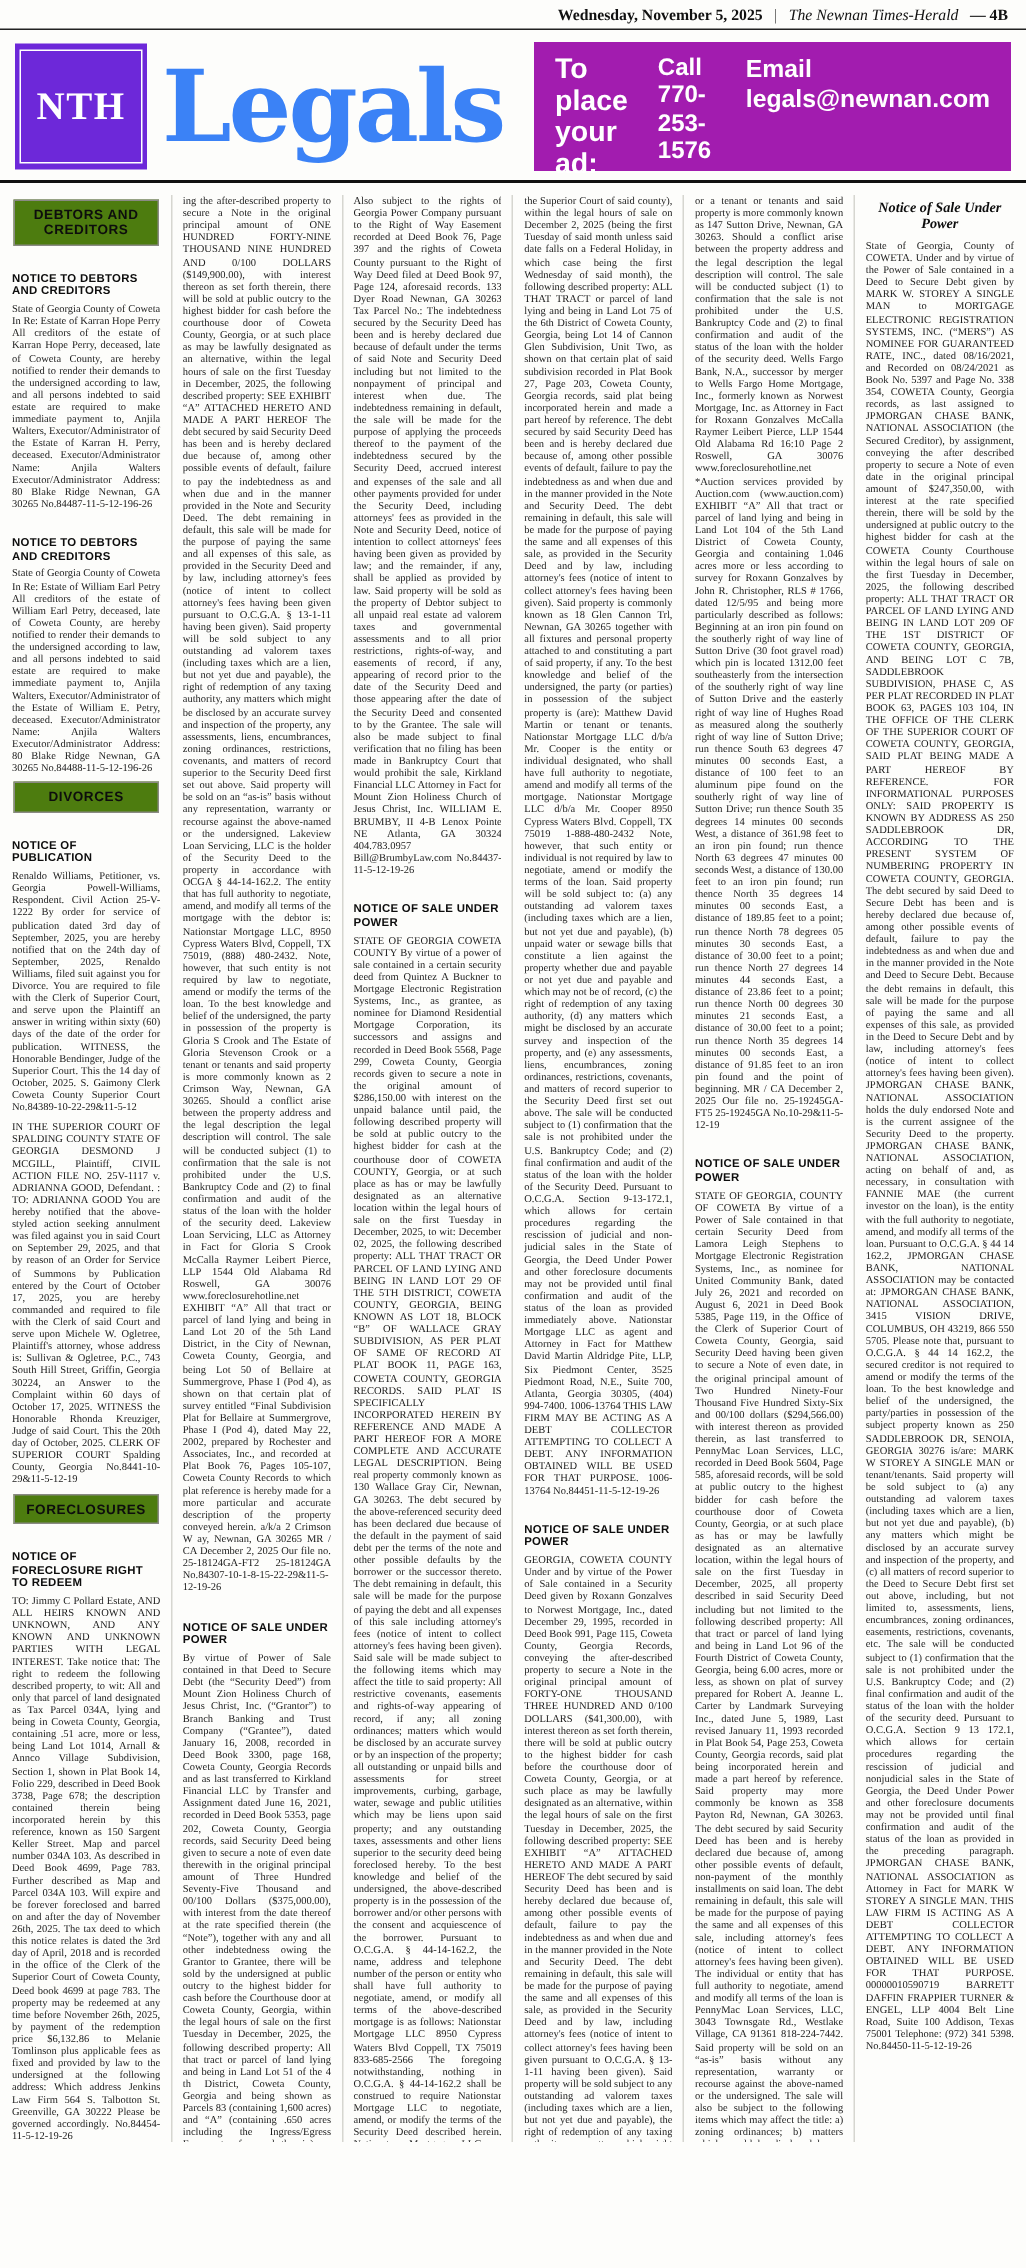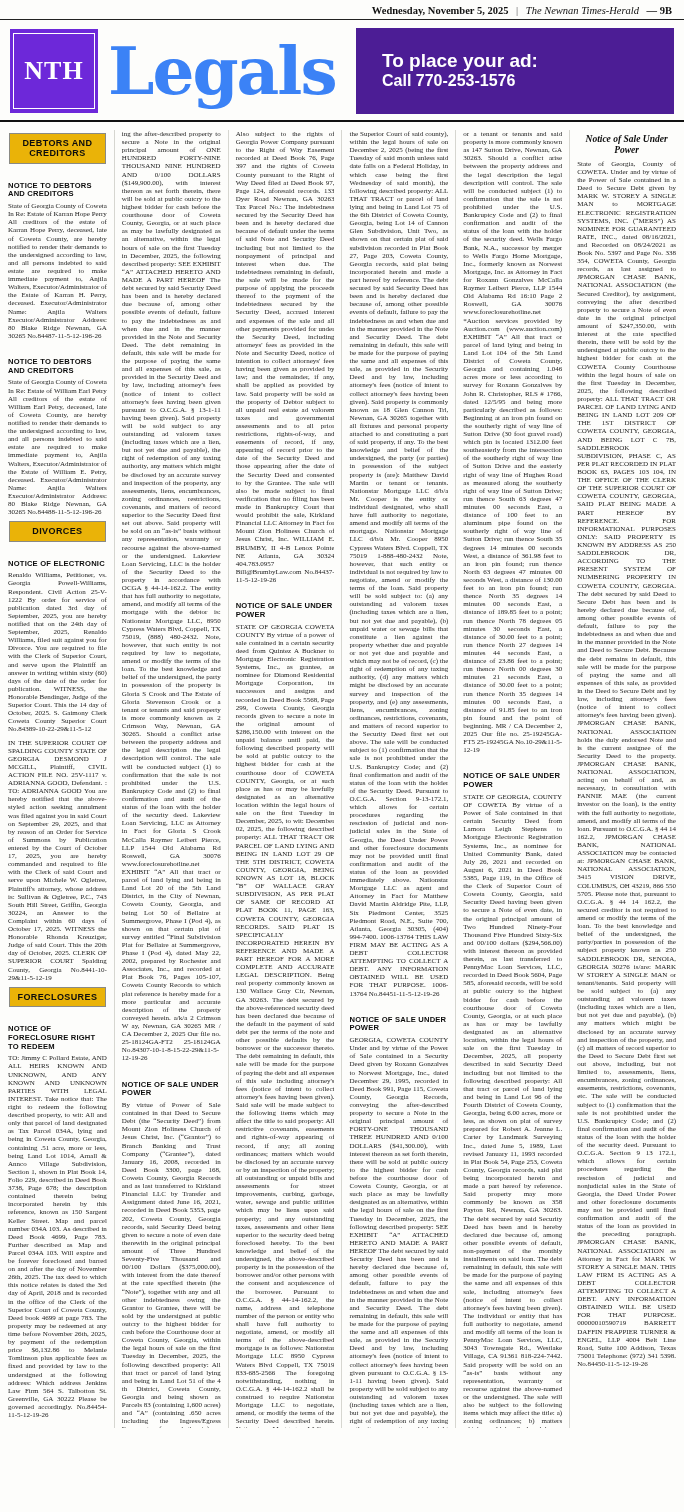"— 9B" span.dl-page { text: 9B -> 4B }
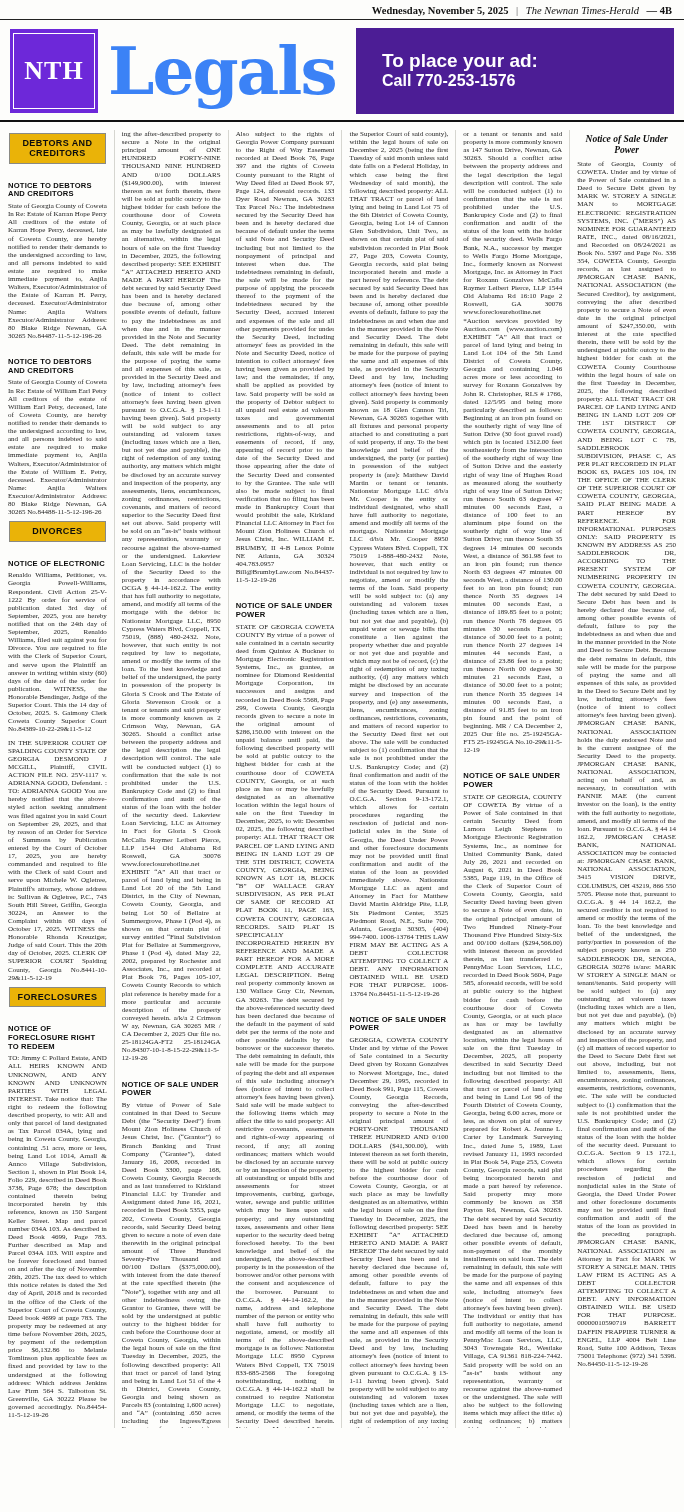"To place your ad:" .ad-box { background: #4c1d95 -> #a21caf; flex-direction: column -> row; padding: 9px 26px -> 9px 14px }
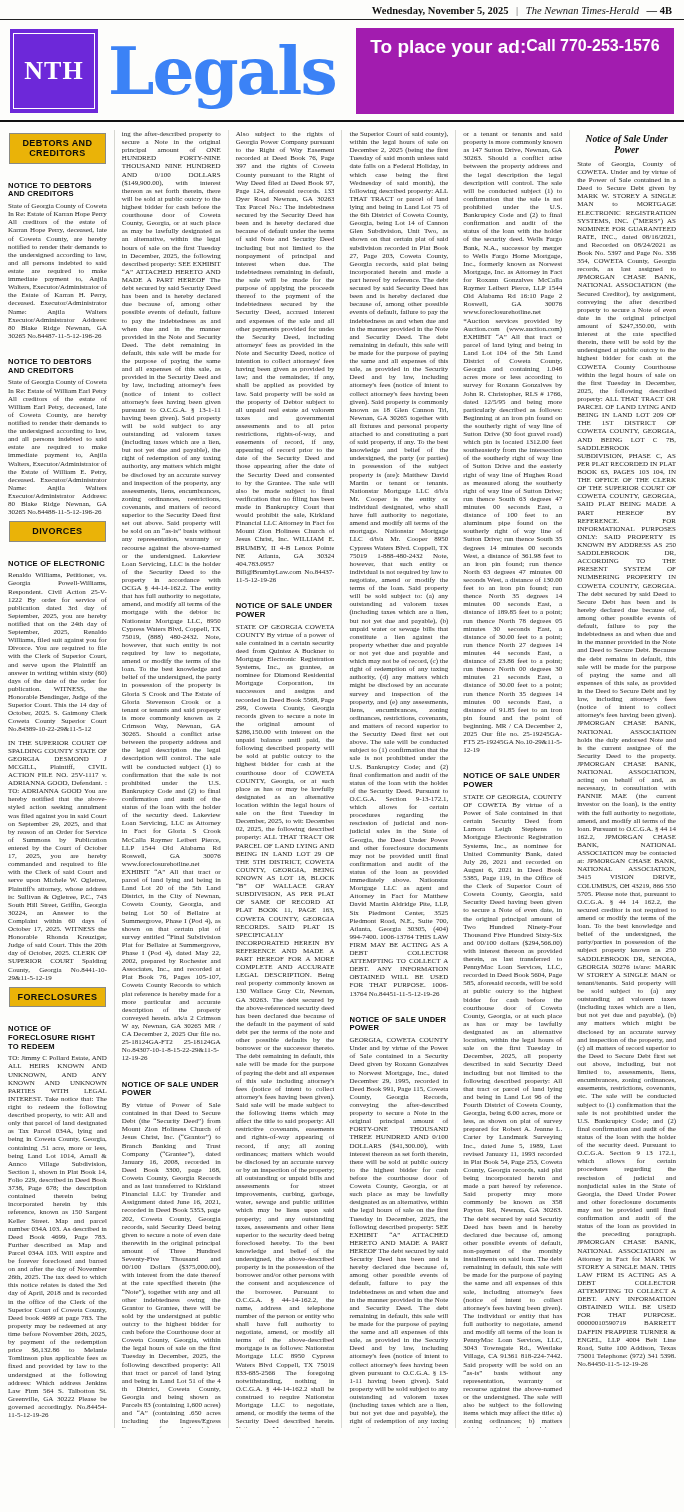"Email legals@newnan.com" div.ad-line3 { html: none -> <div>Email legals@newnan.com</div> }
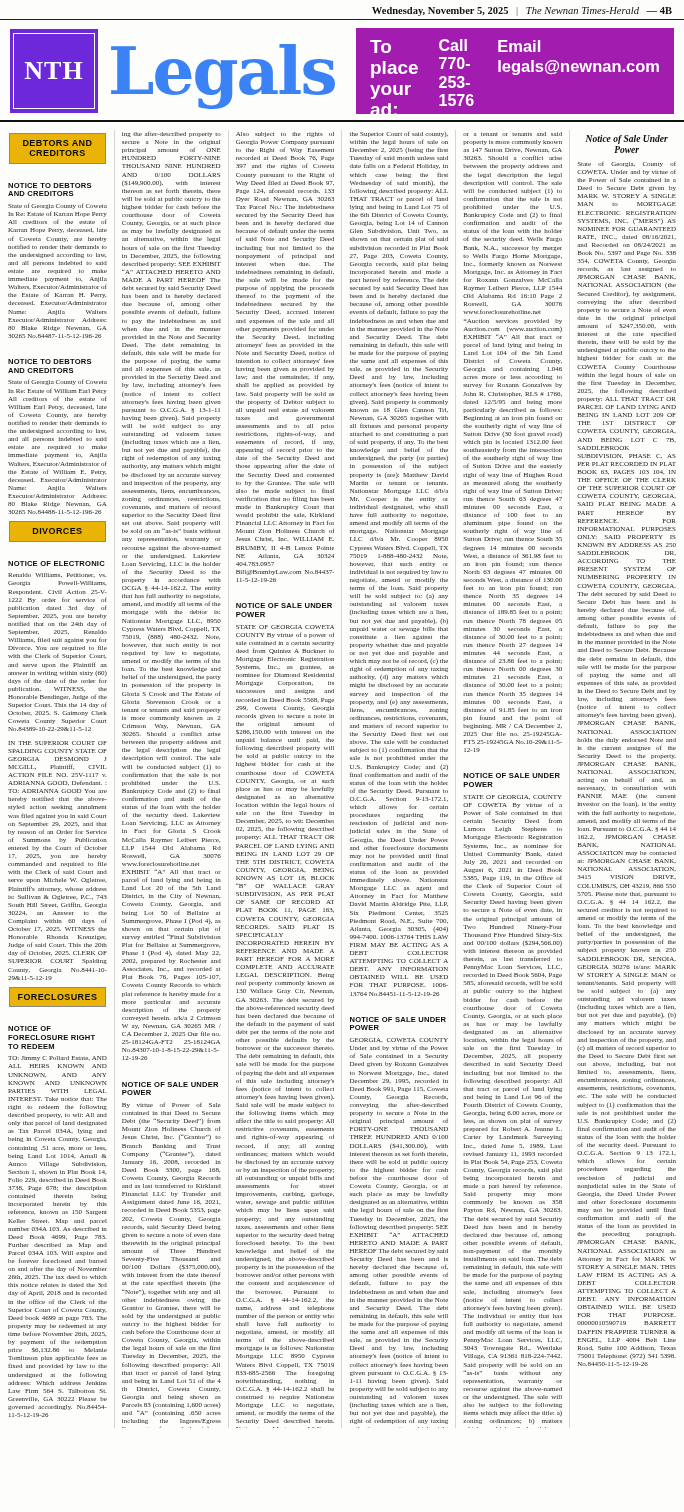"DEBTORS AND CREDITORS" .blk-section { background: #eab308 -> #4d7c0f }
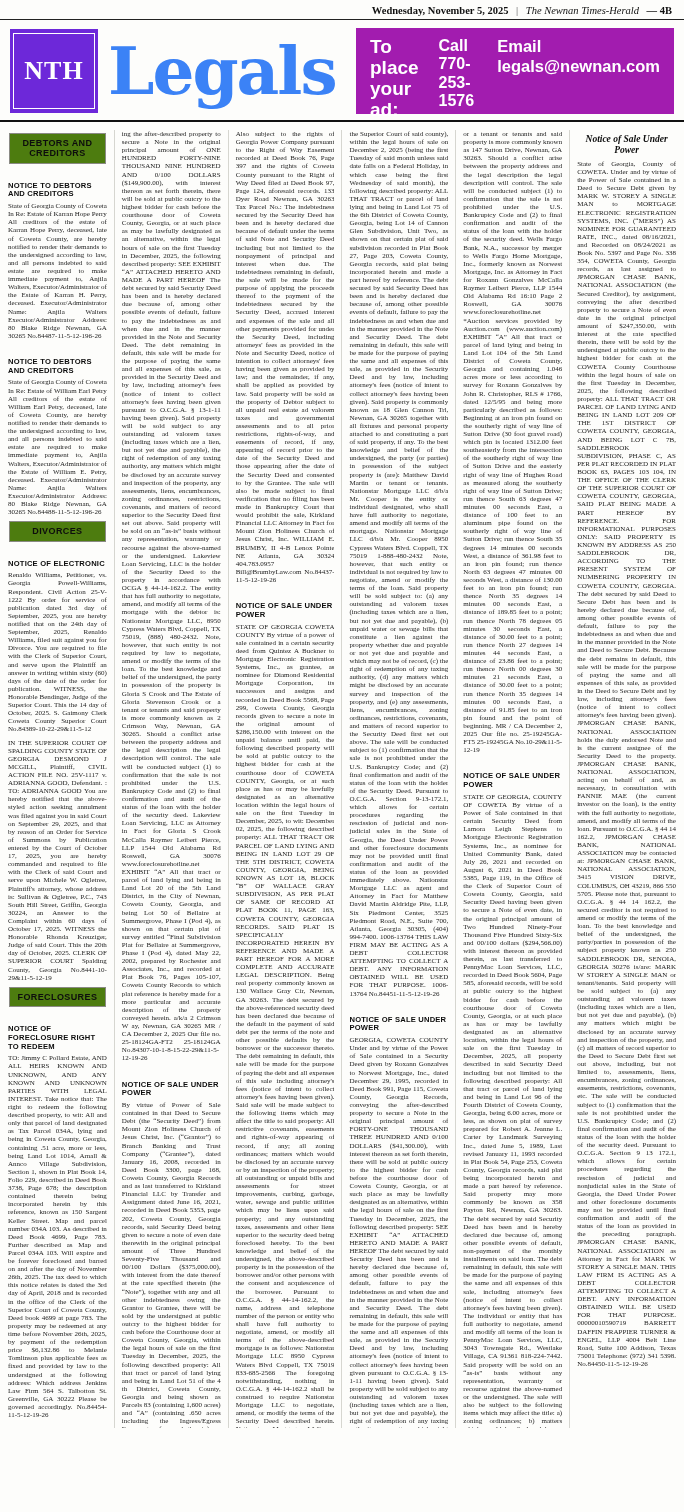"NOTICE OF ELECTRONIC" div.blk-heading { text: ELECTRONIC -> PUBLICATION }
